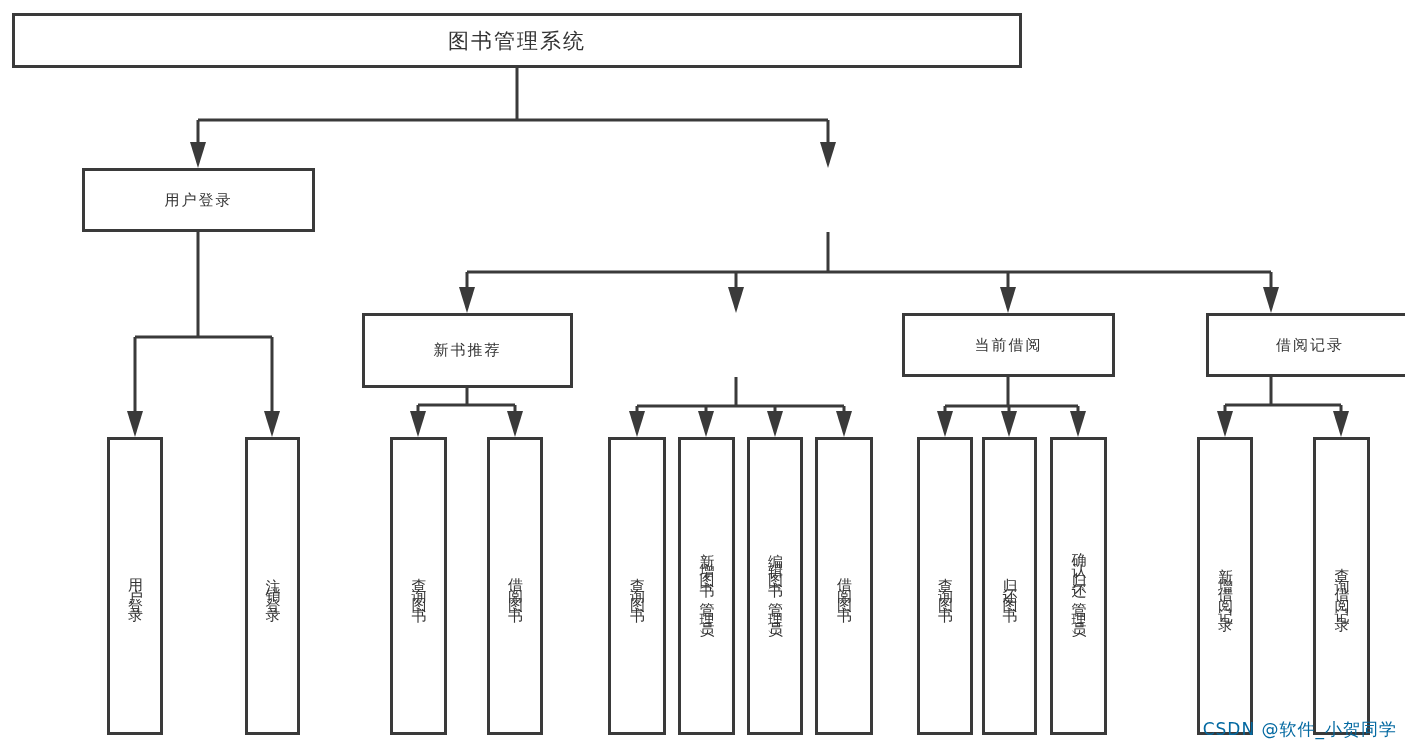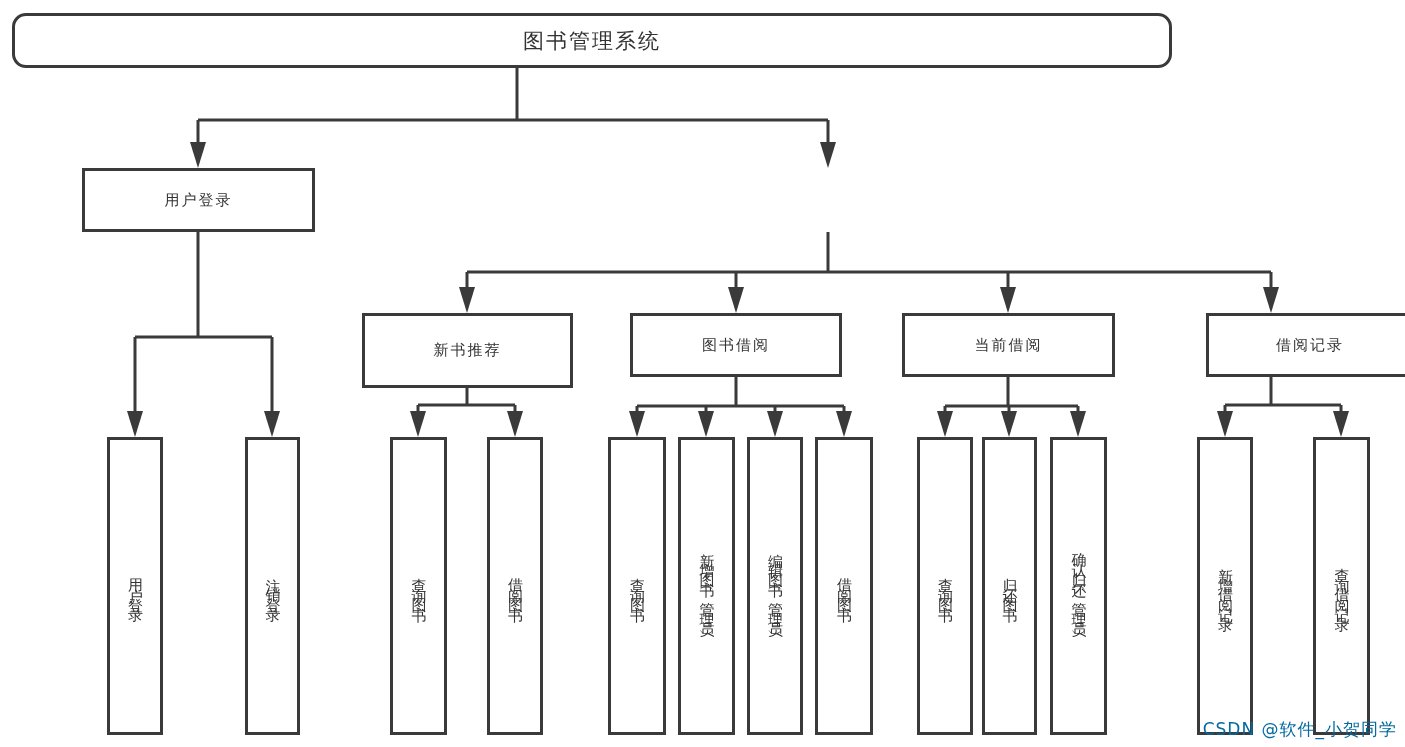"图书管理系统" .n-root { border-radius: 14px -> none; width: 1160px -> 1010px }
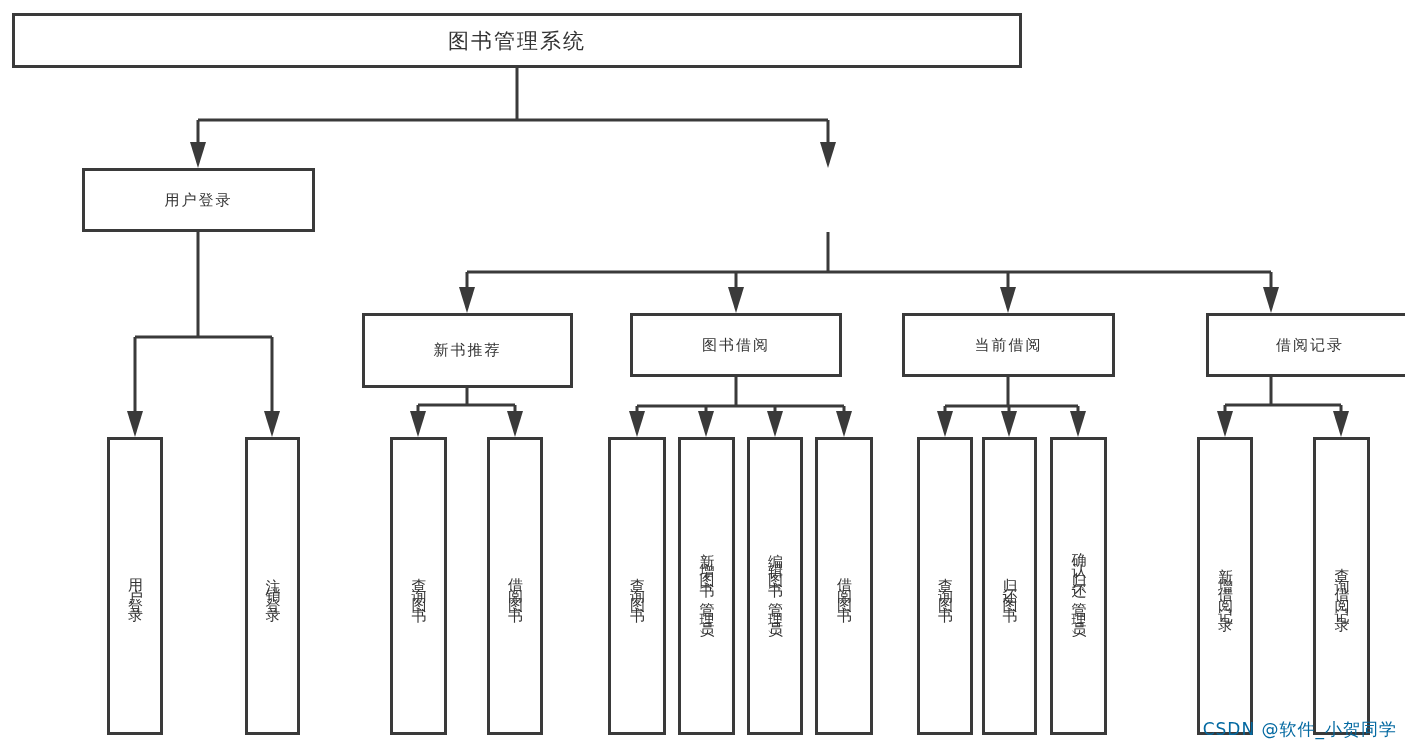"图书借阅" div.node { html: <div> <span>图书借阅</span> </div> -> none }
